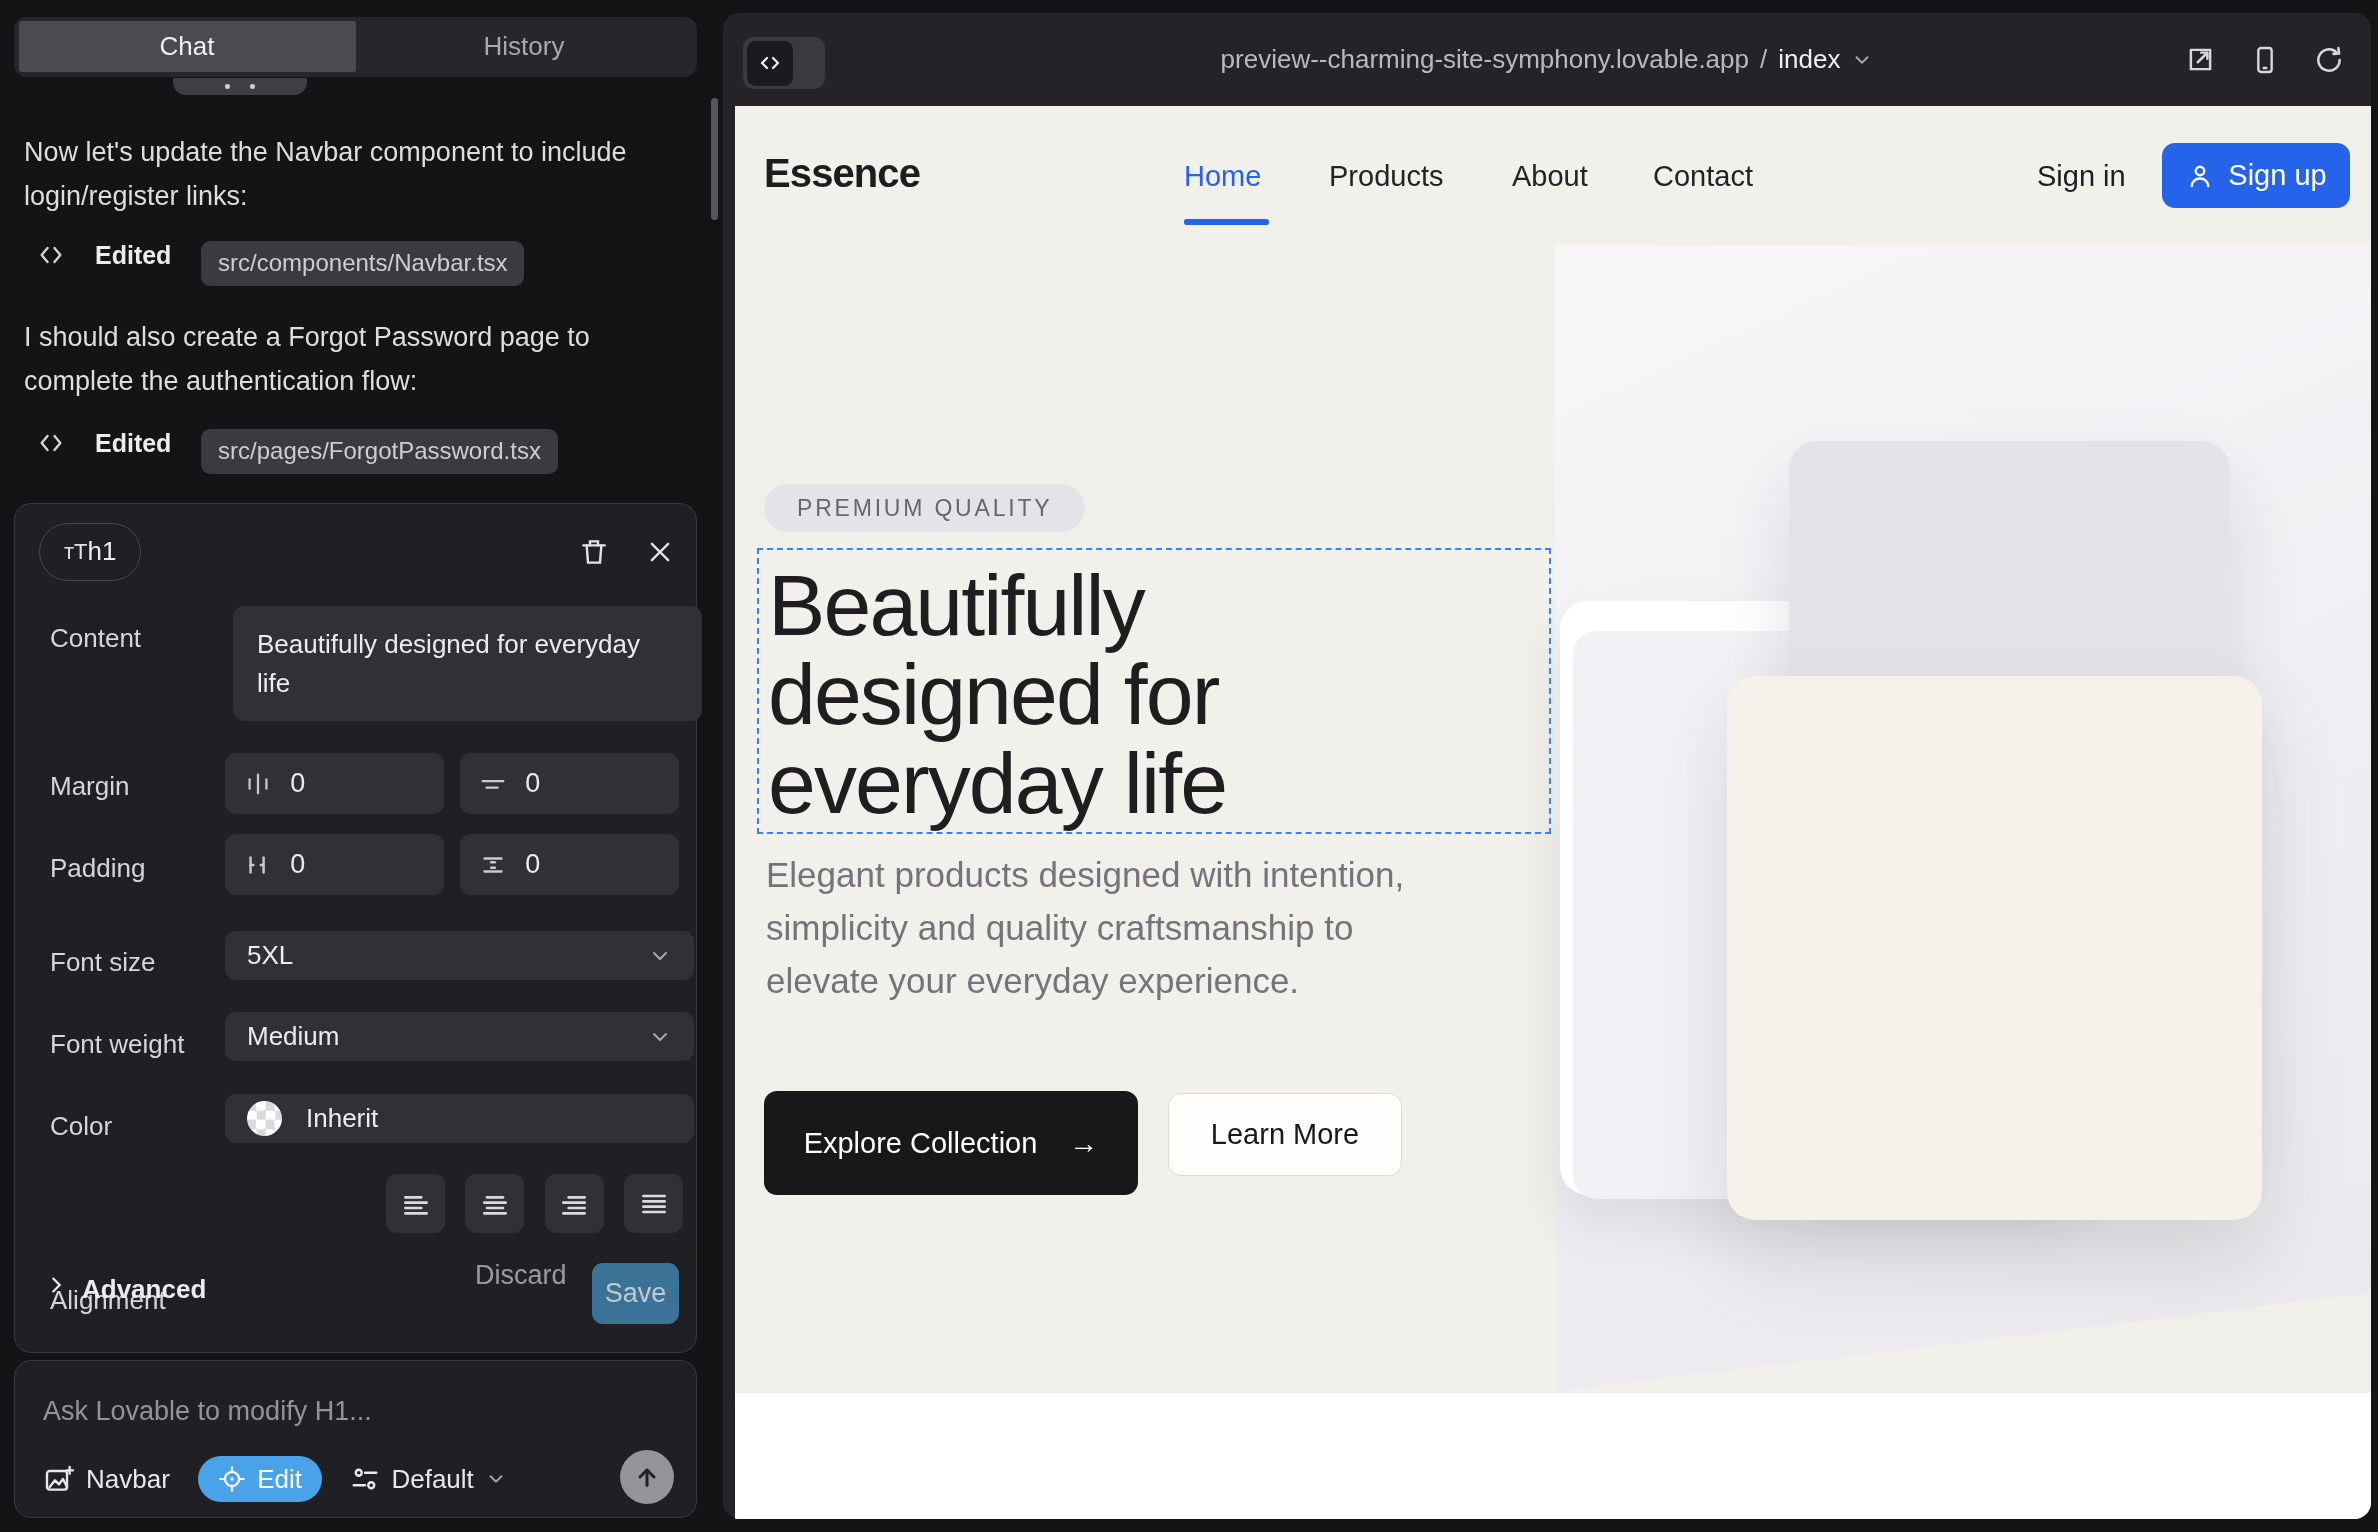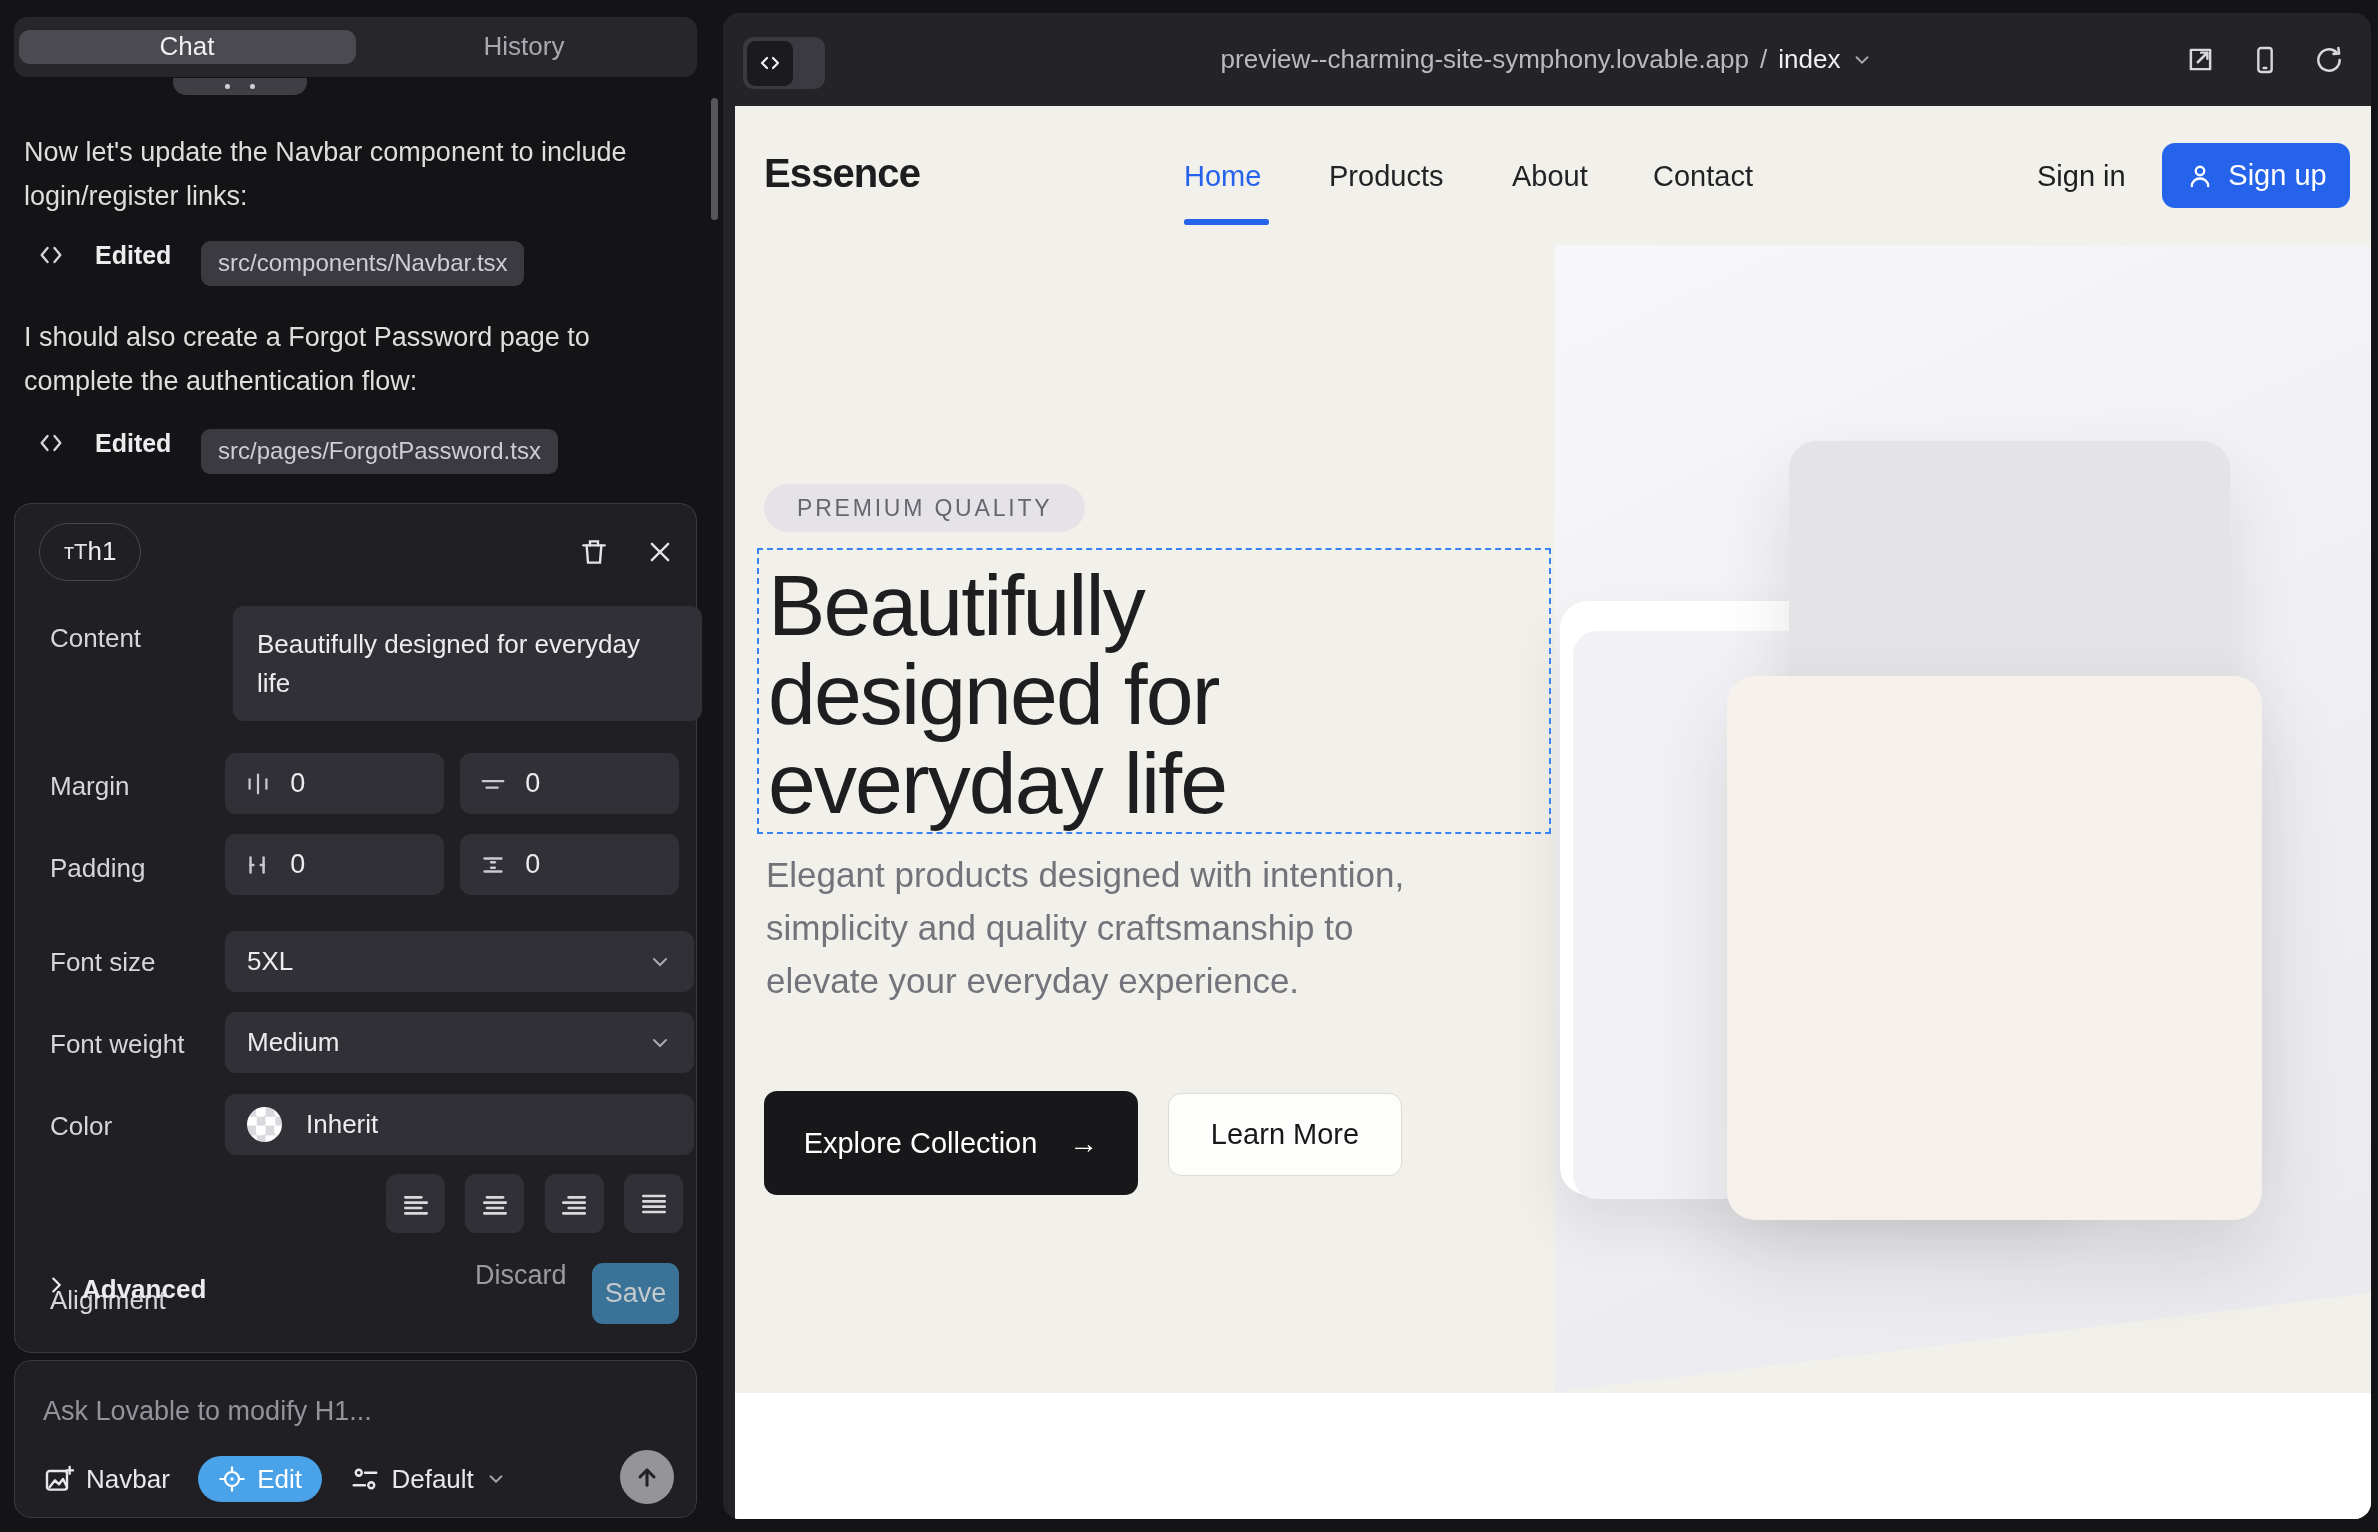"Chat" .tab { border-radius: 11px -> 3px; height: 34px -> 51px }
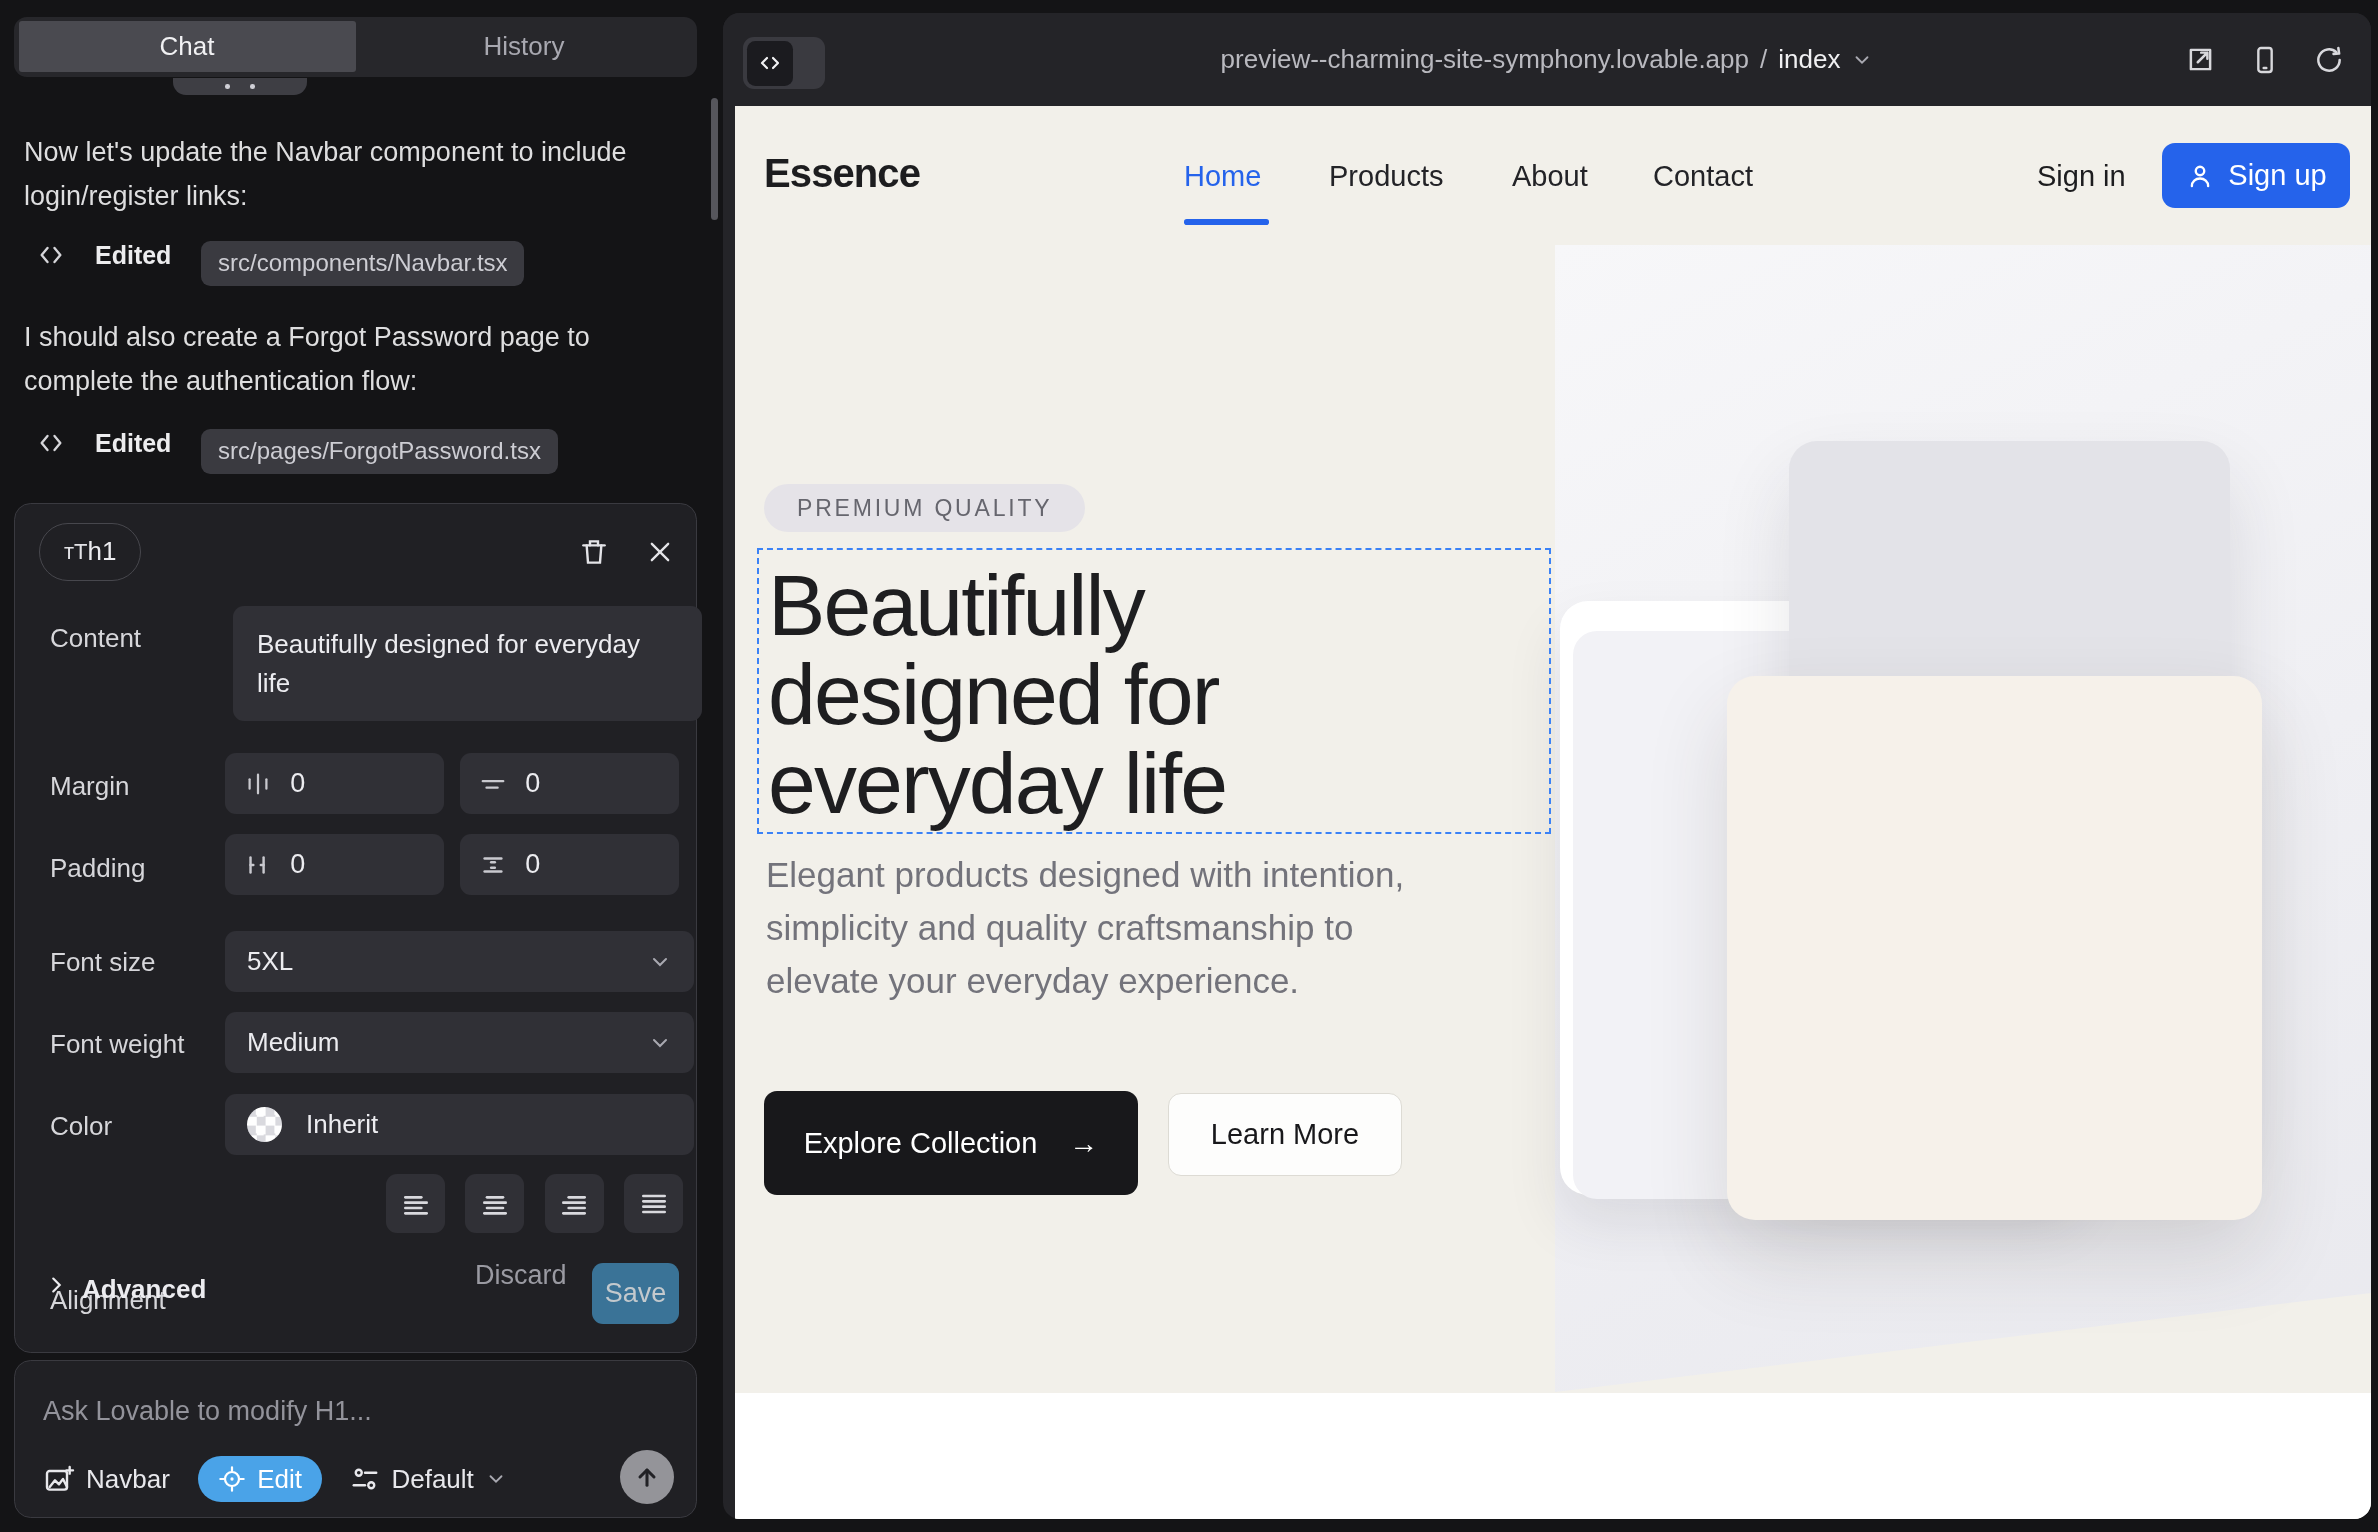"5XL" .select { height: 61px -> 49px }
